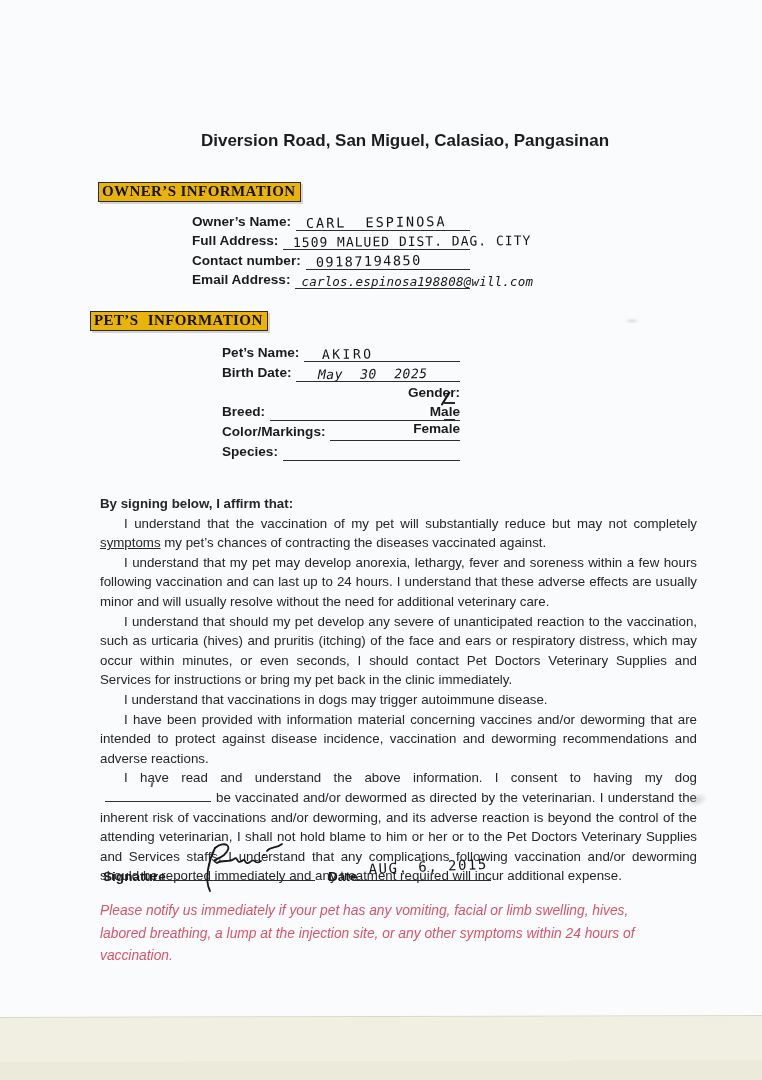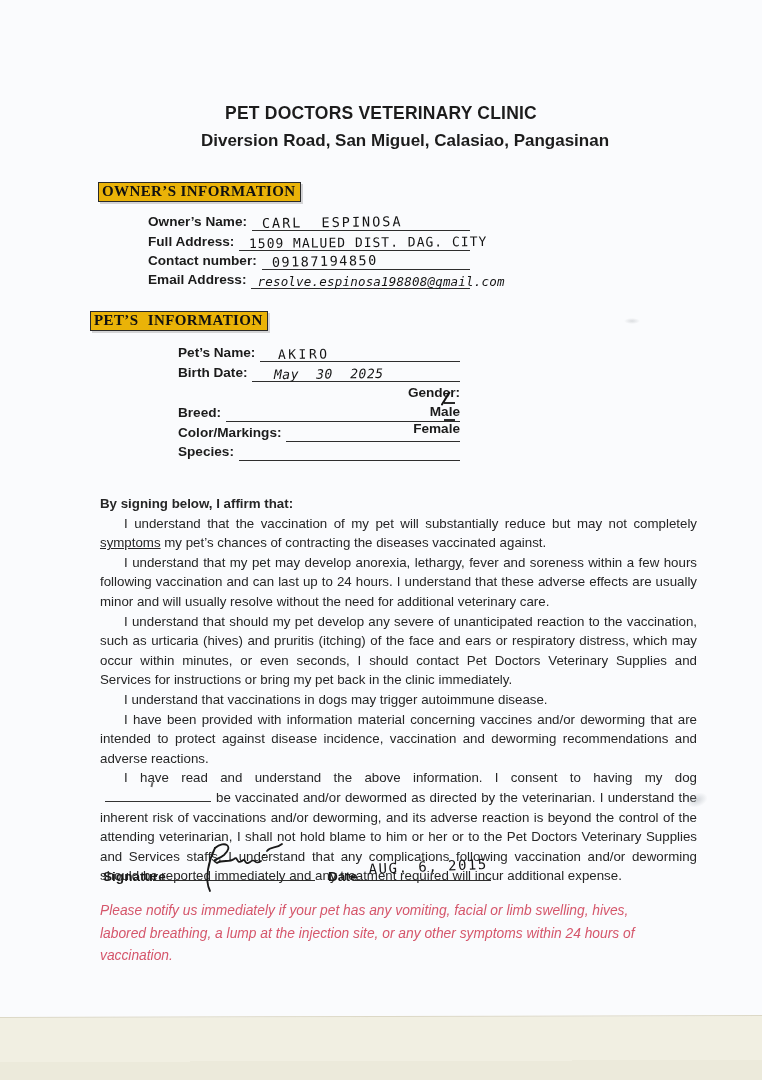"PET DOCTORS VETERINARY CLINIC" div.clinic-name { html: <div>PET DOCTORS VETERINARY CLINIC</div> -> none }
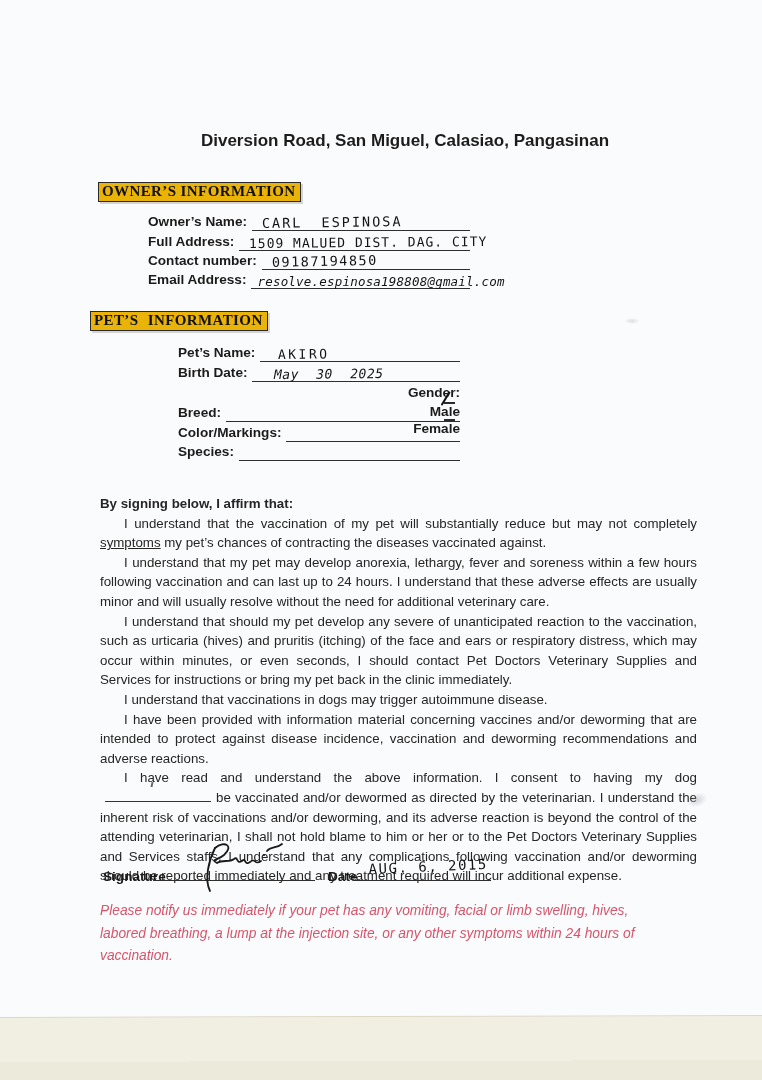"Owner’s Name:" .frow { align-items: center -> flex-start; margin-left: none -> 44px }
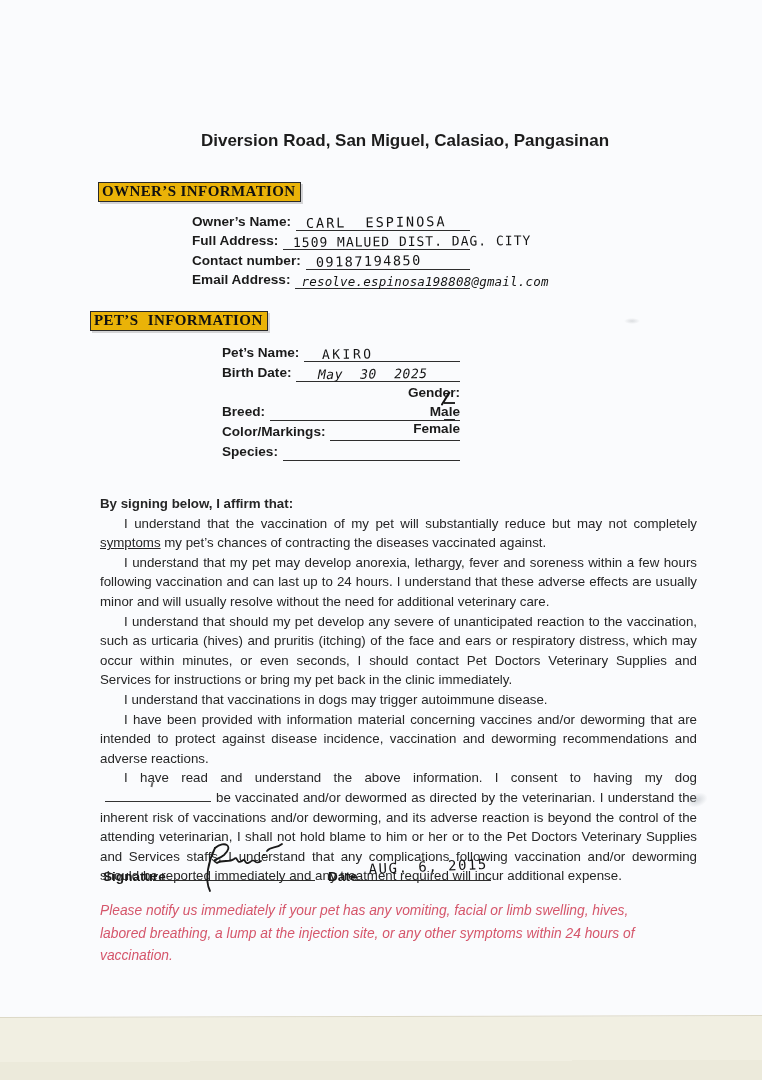"resolve.espinosa198808@gmail.com" span.hw { text: resolve.espinosa198808@gmail.com -> carlos.espinosa198808@will.com }
